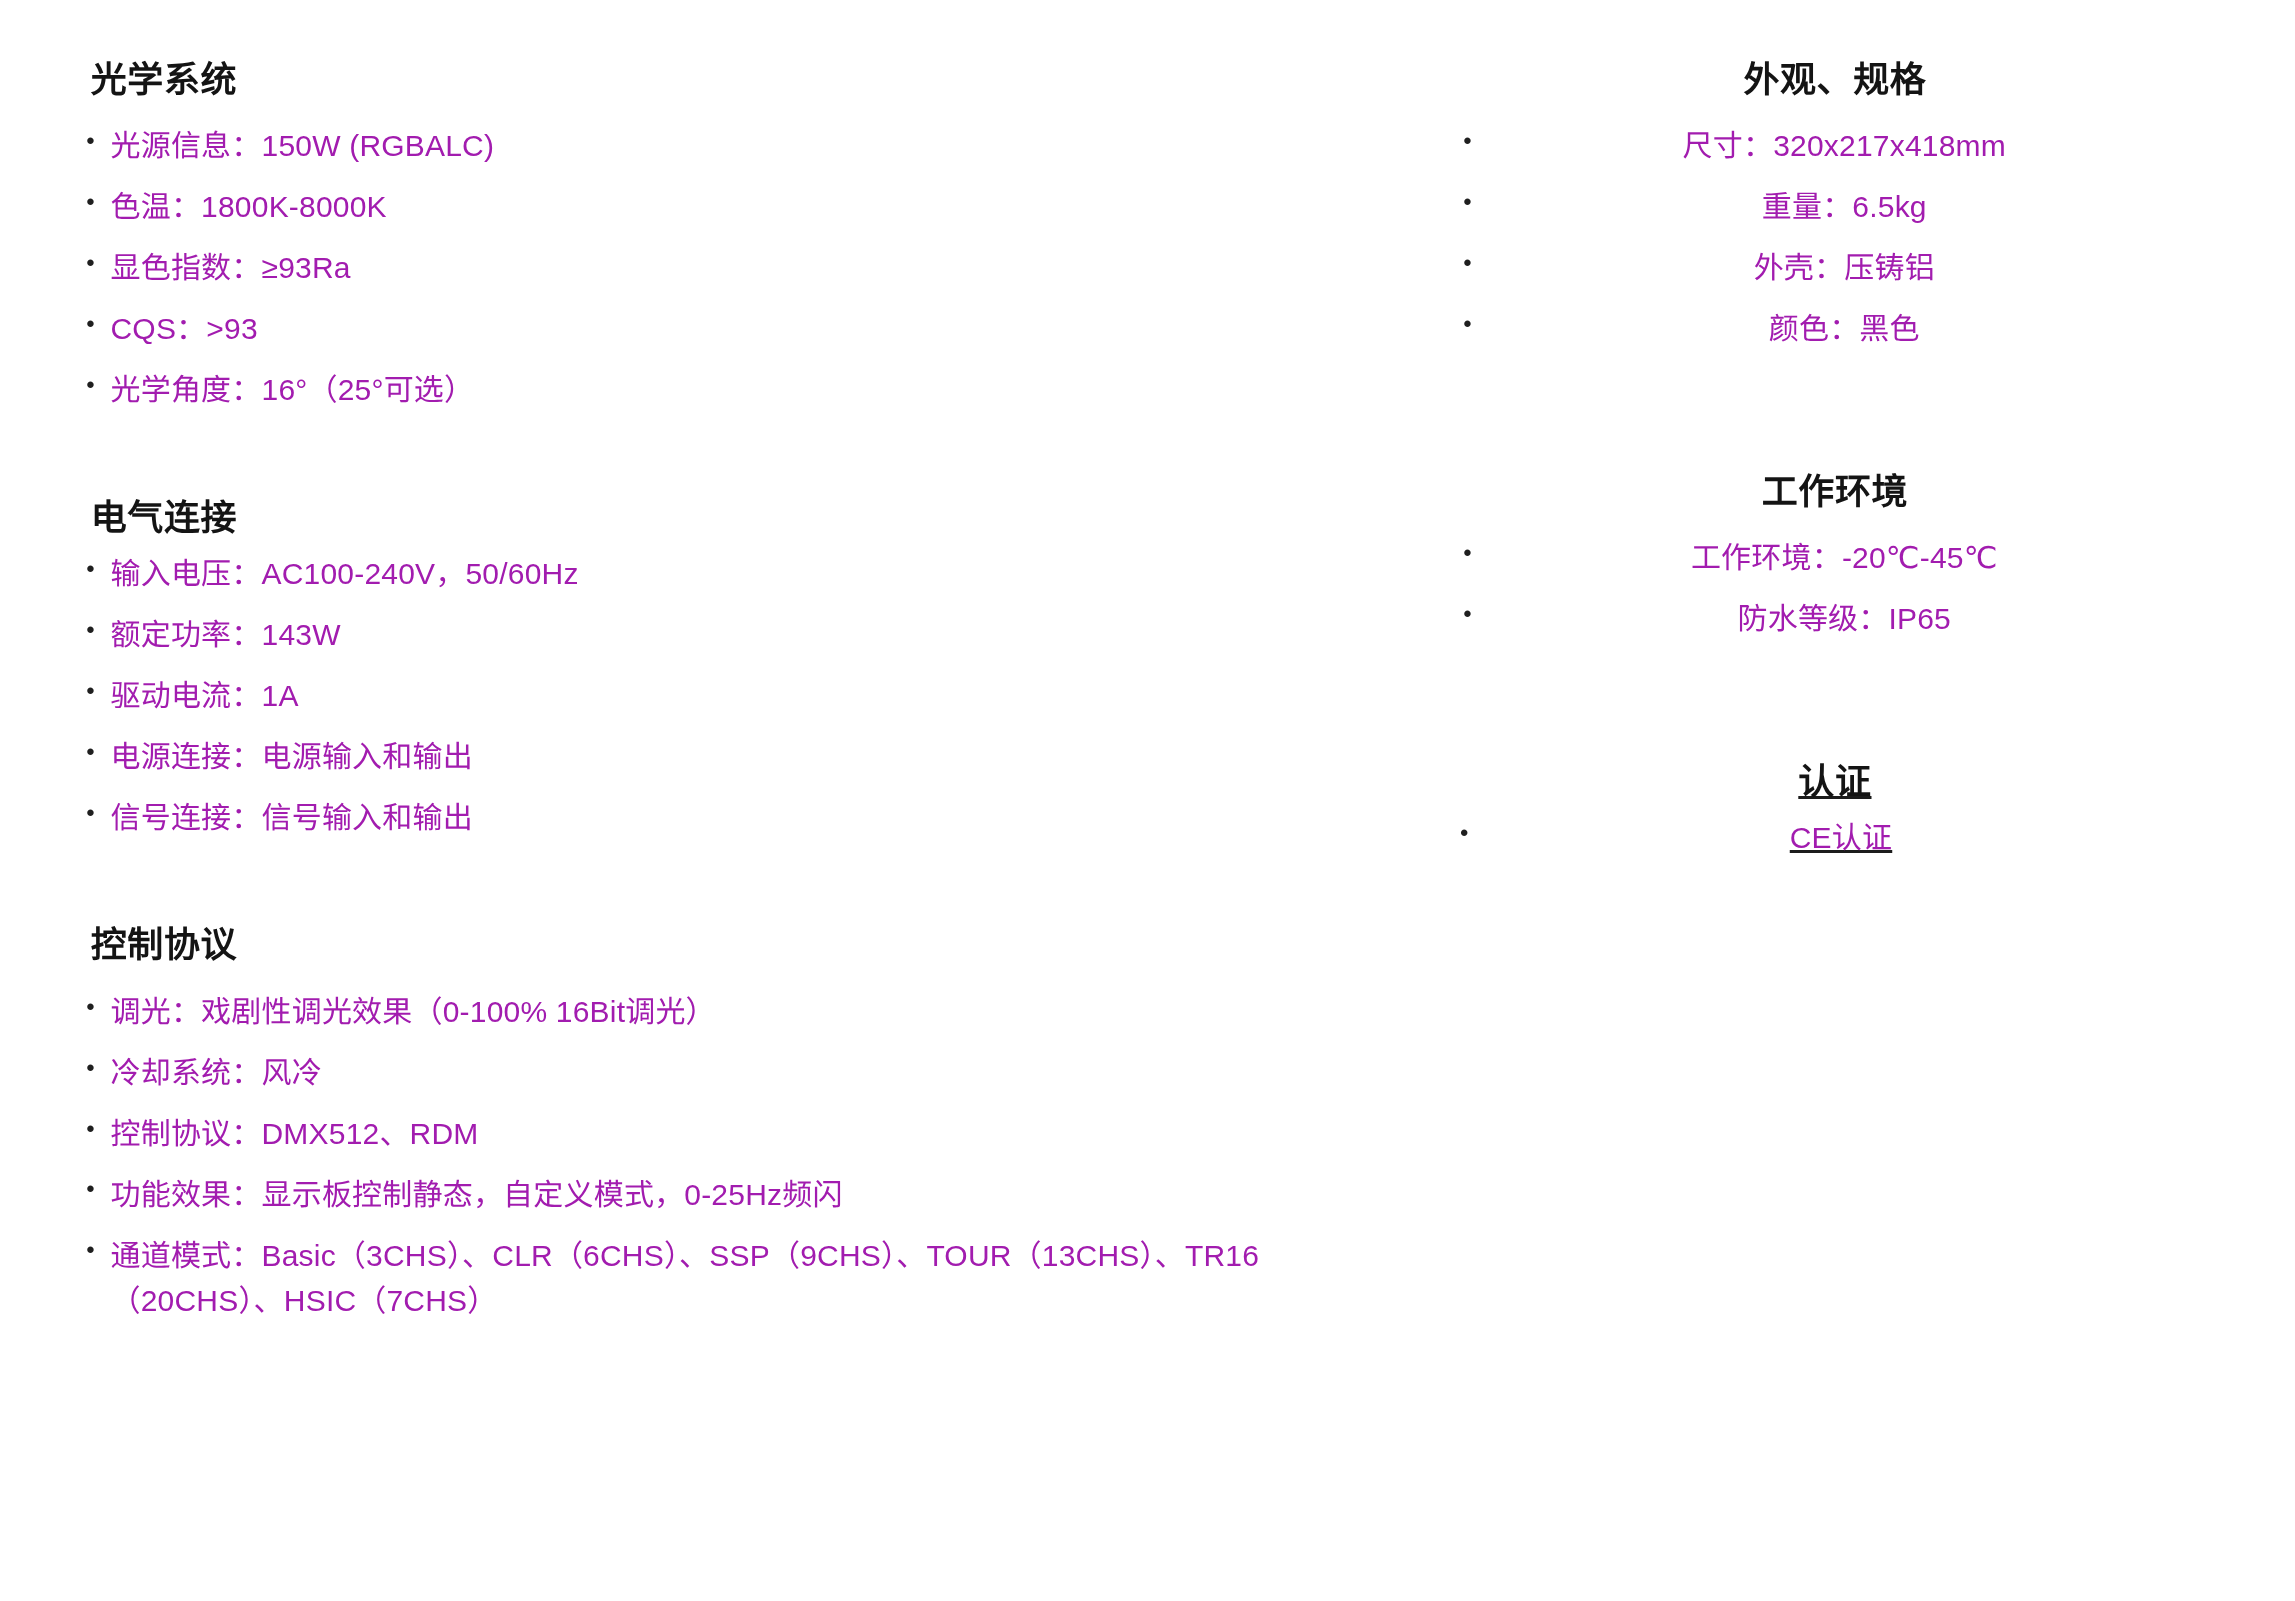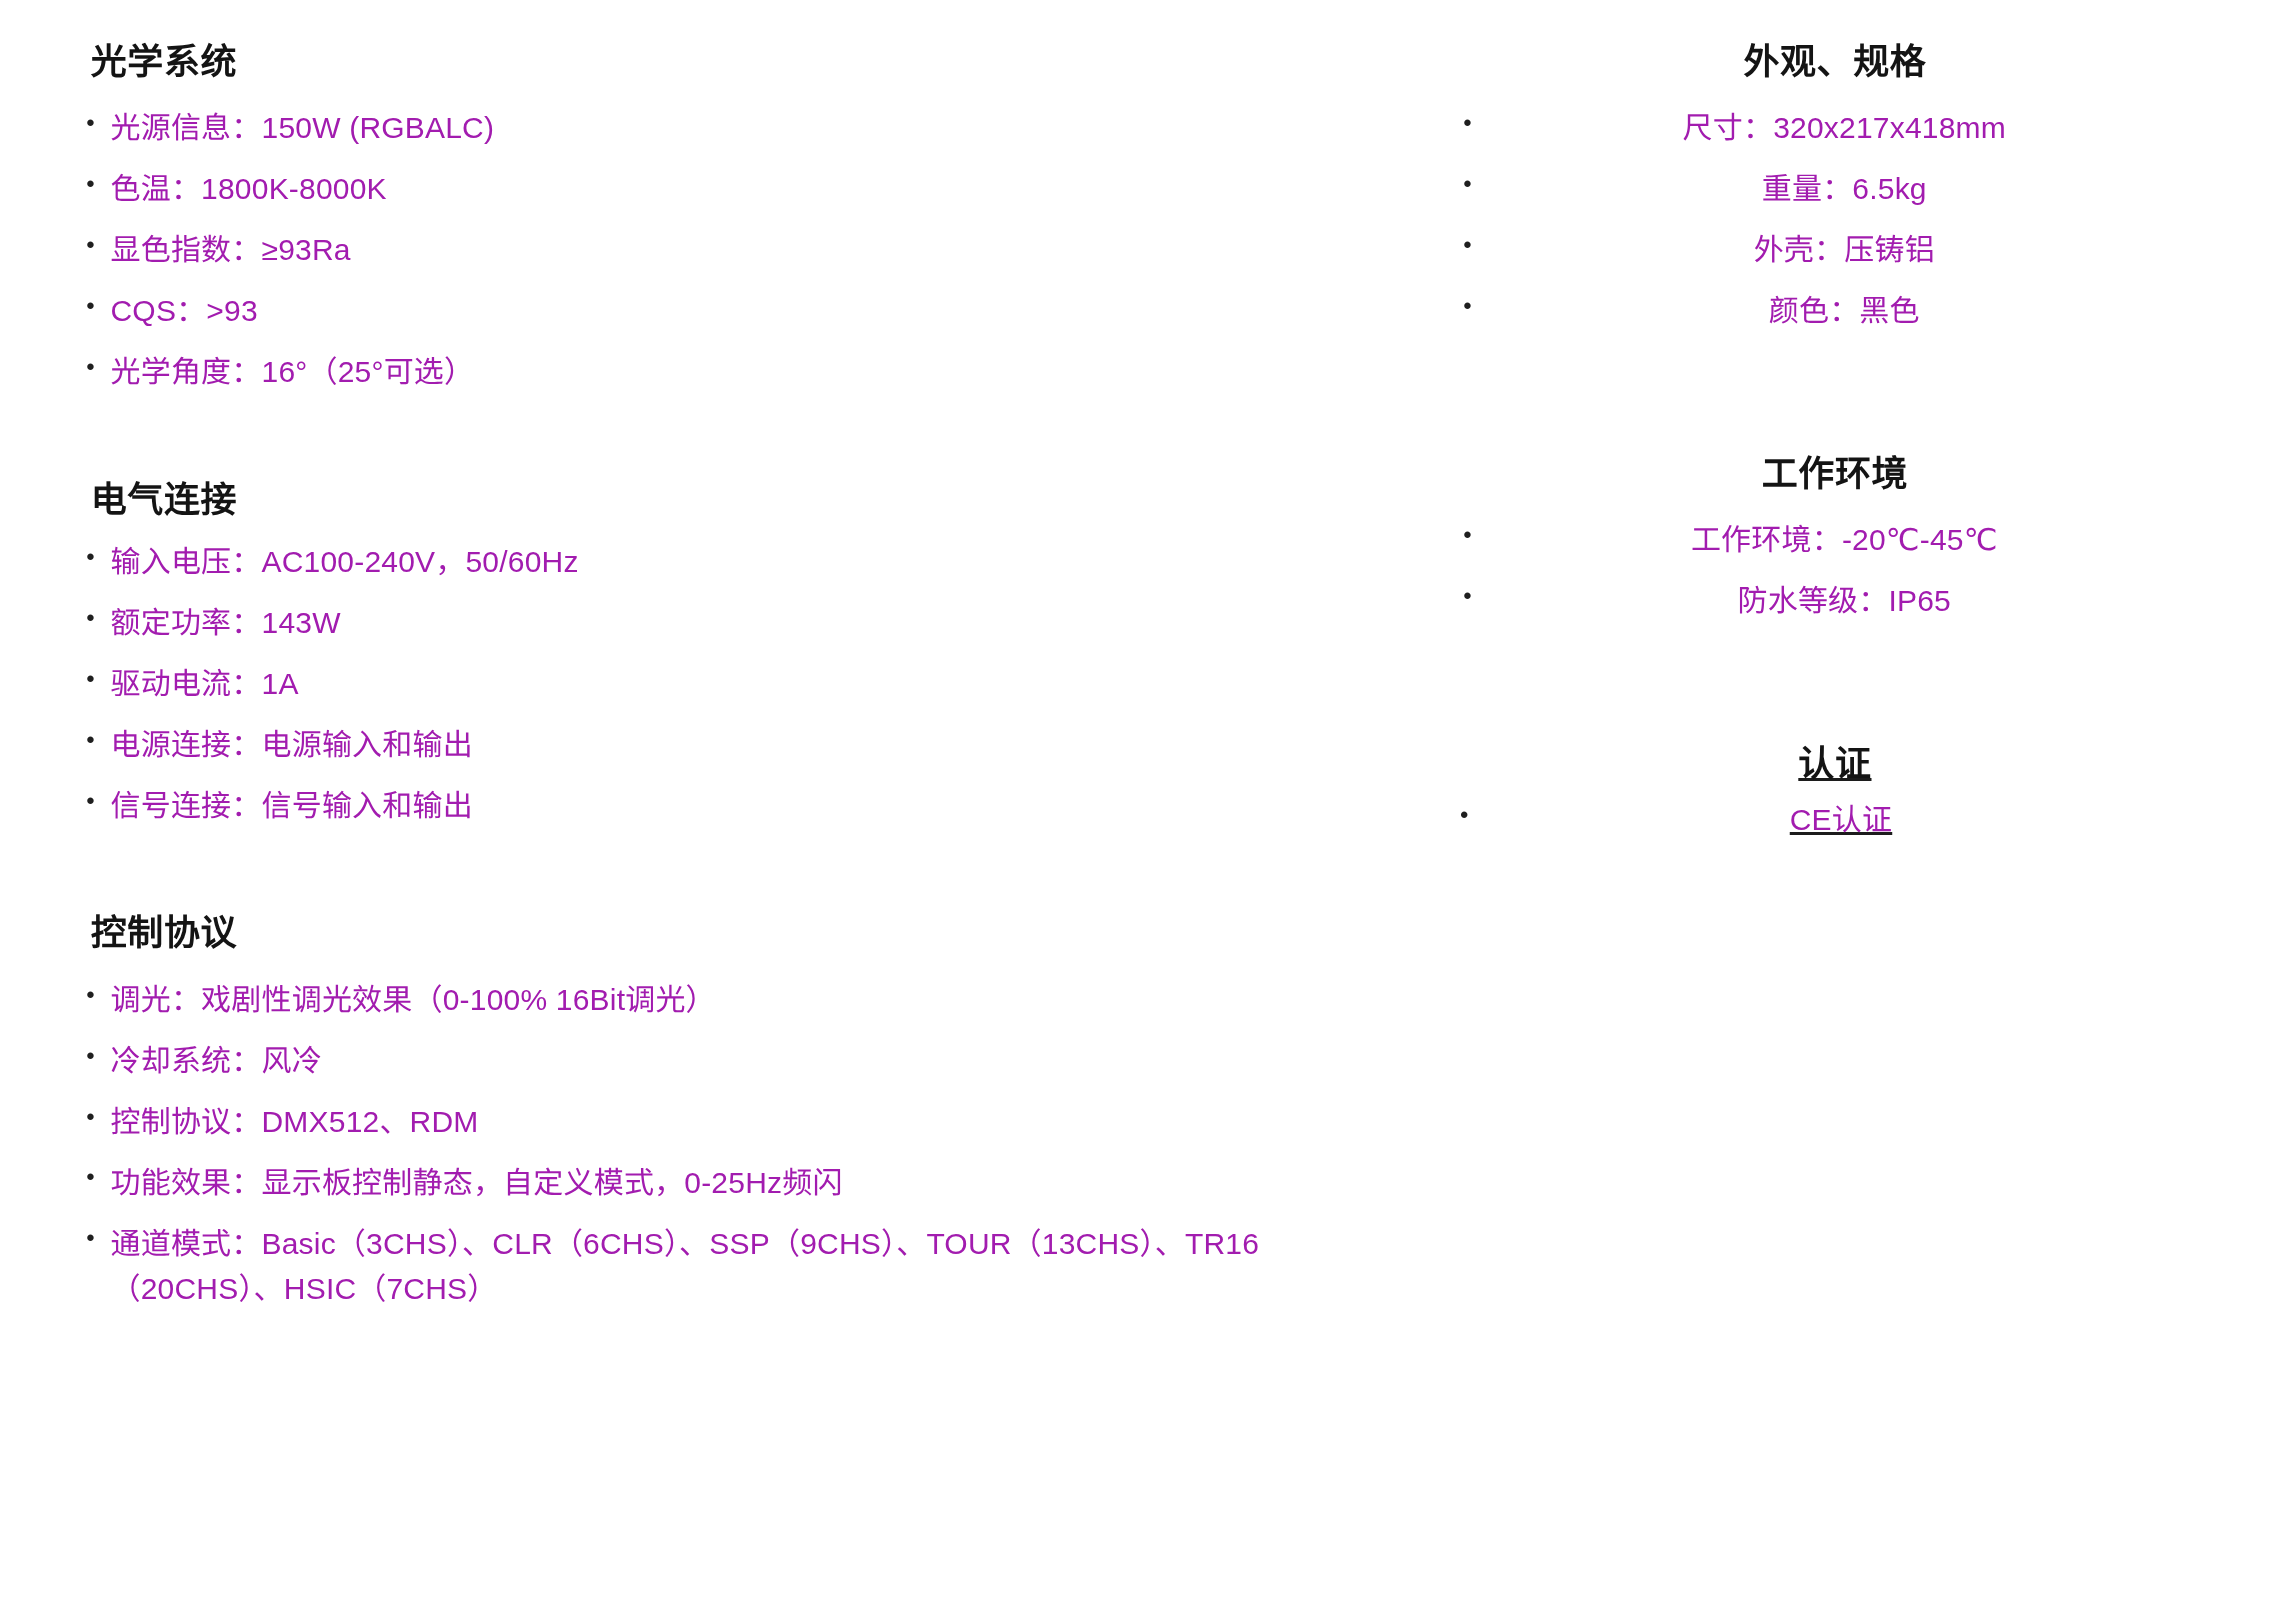"光学系统" .sheet { padding: 40px 94px 0 83px -> 58px 94px 0 83px }
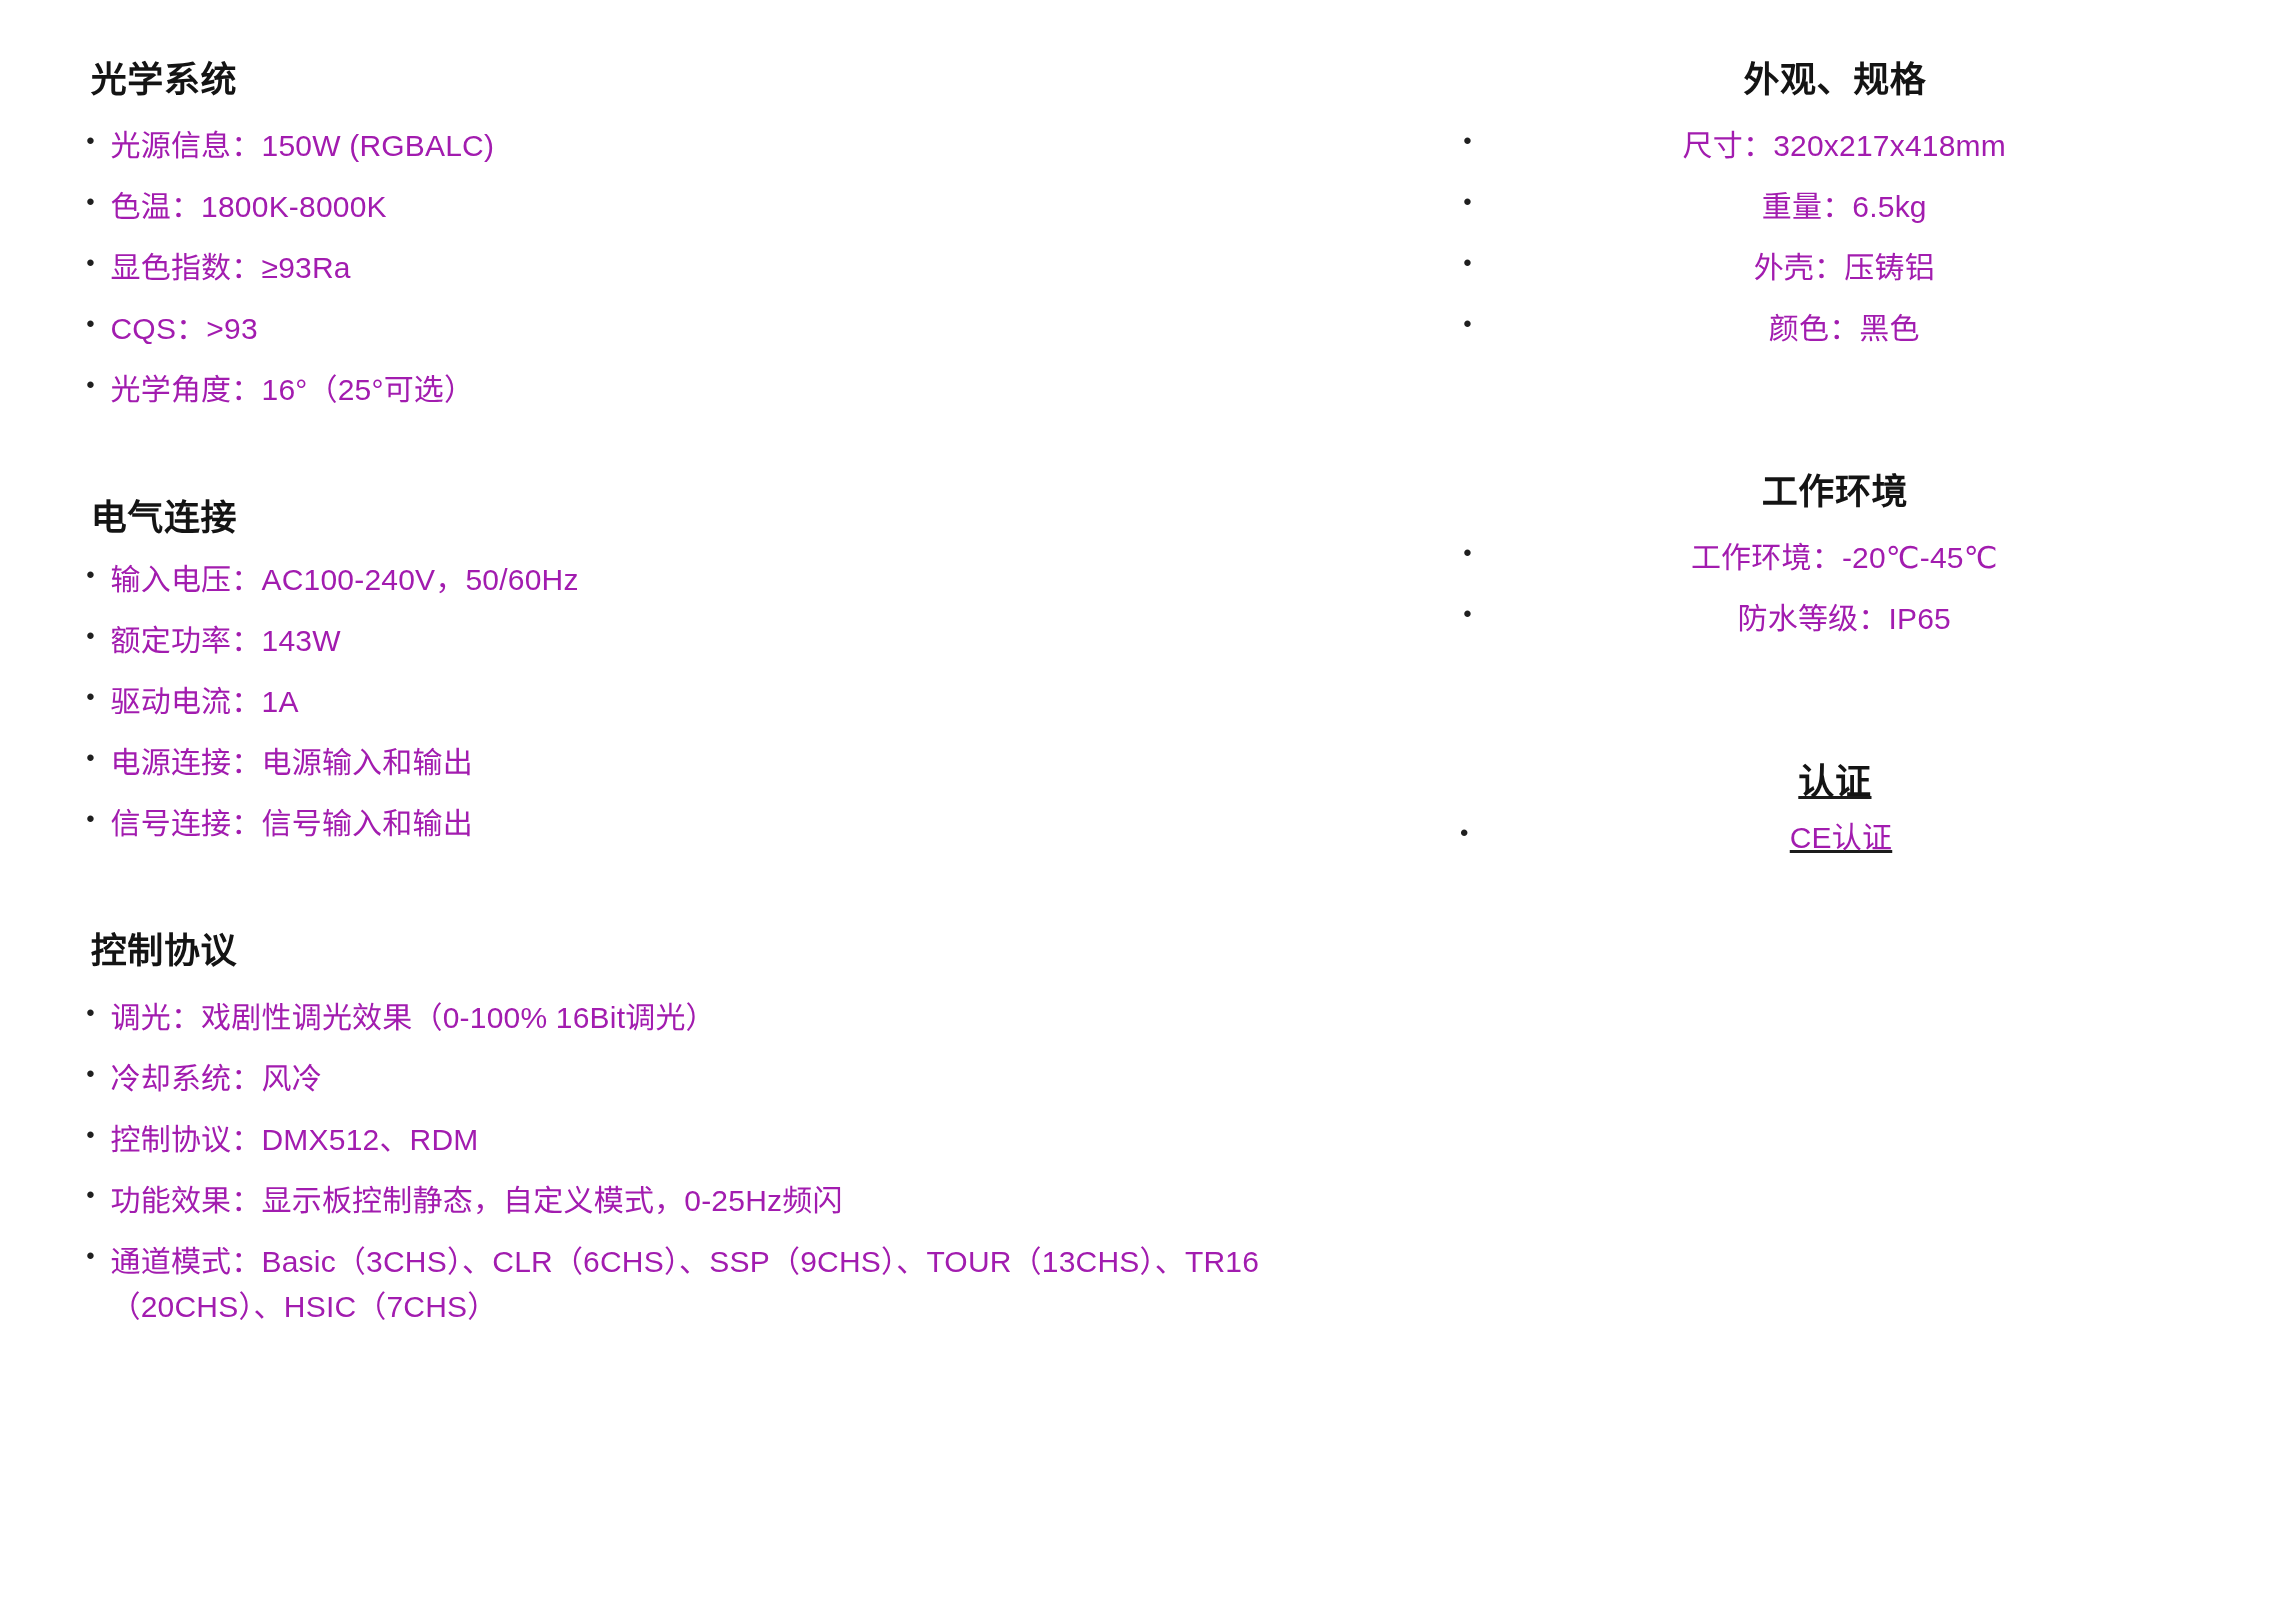"电气连接" .col-left .section:nth-child(2) .sec-title { margin-bottom: 18px -> 12px }
